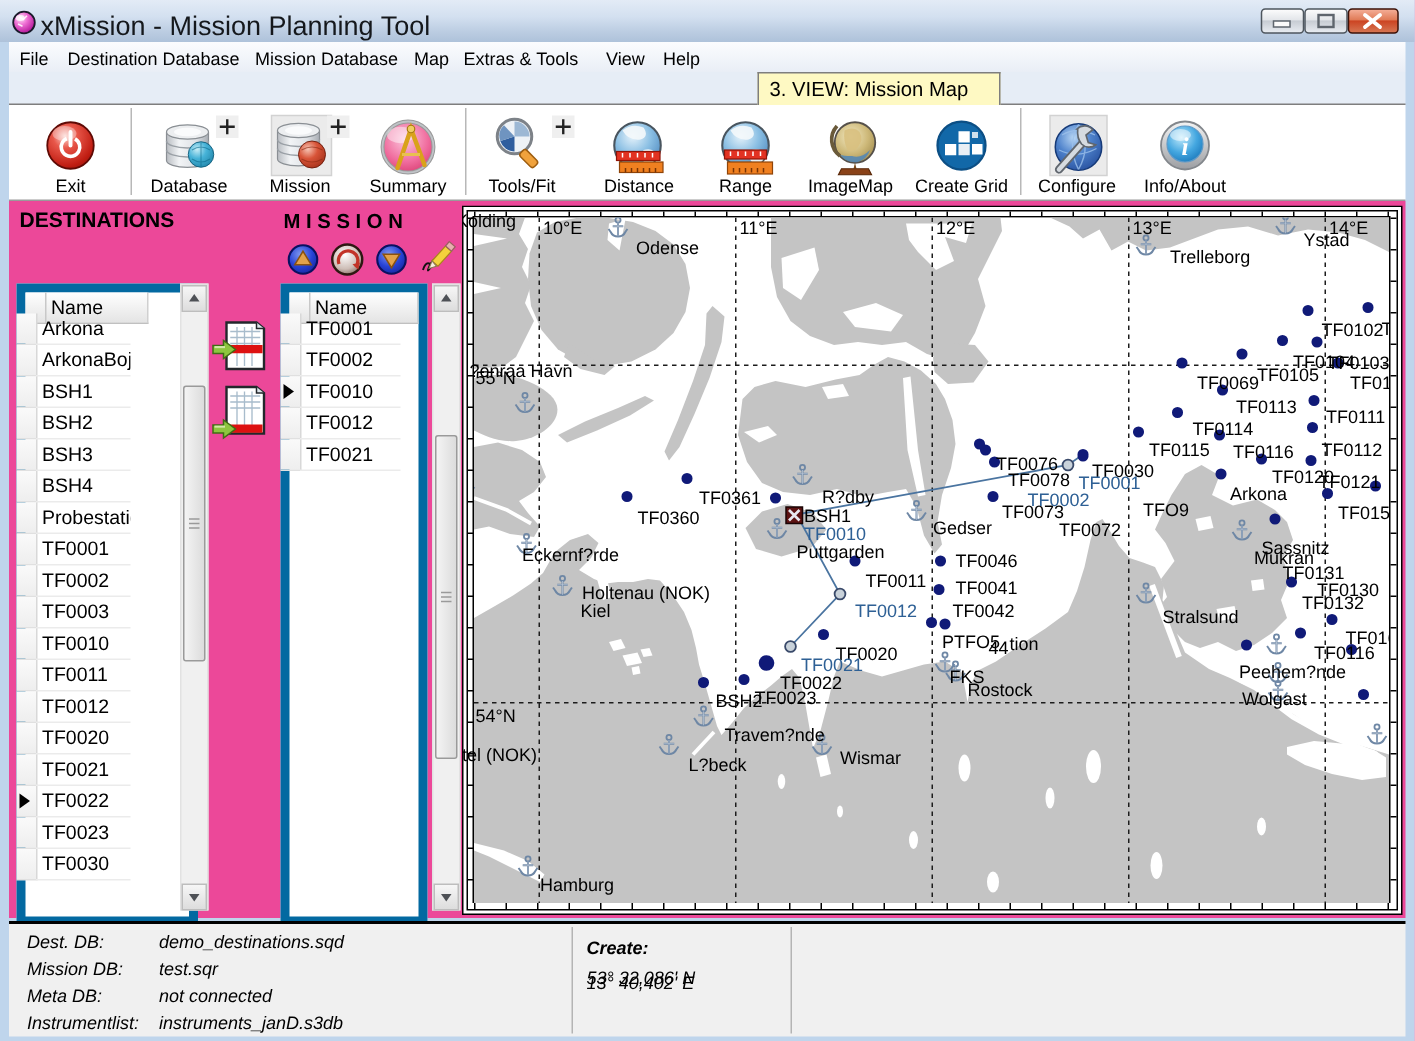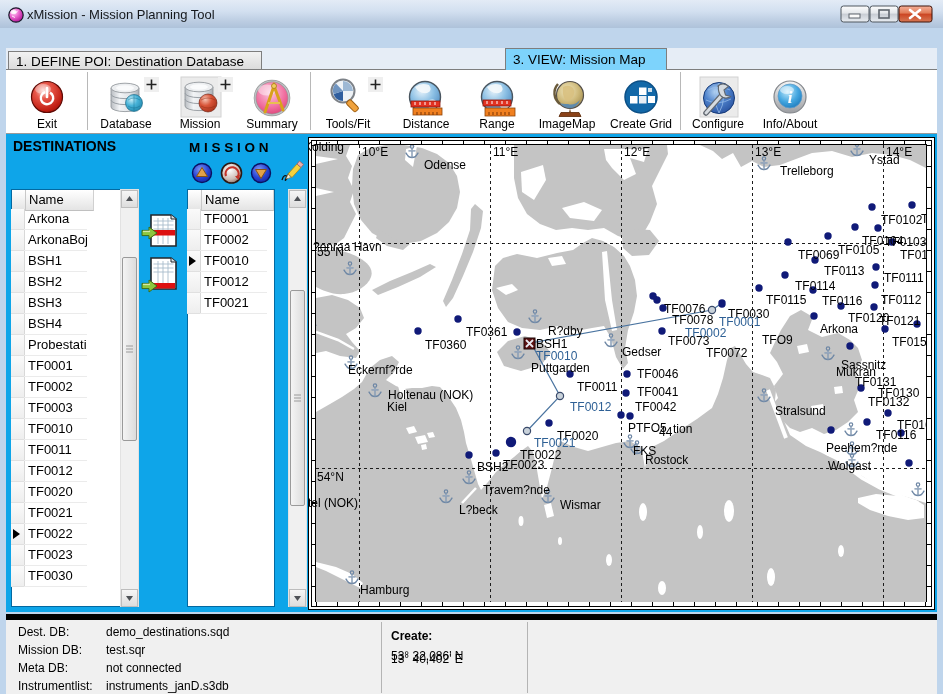"xMission - Mission Planning Tool" #title { font-size: 13px -> 18px }
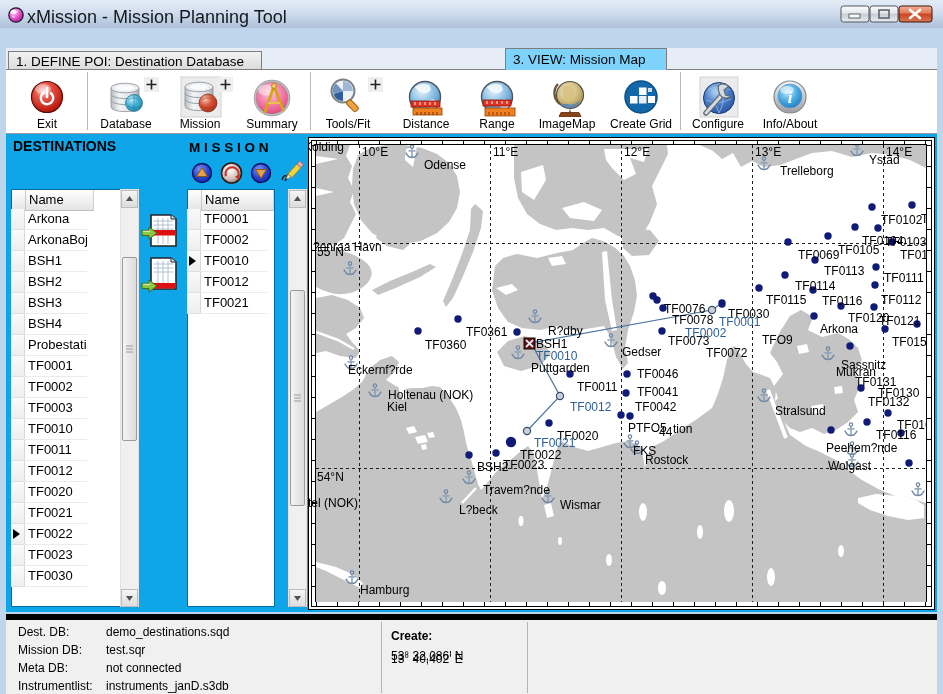"File" div { html: none -> <div> <span>File</span> <span>Destination Database</span> <span>Mission Database</span> <span>Map</span> <span>Extras &amp; Tools</span> <span>View</span> <span>Help</span> </div> }
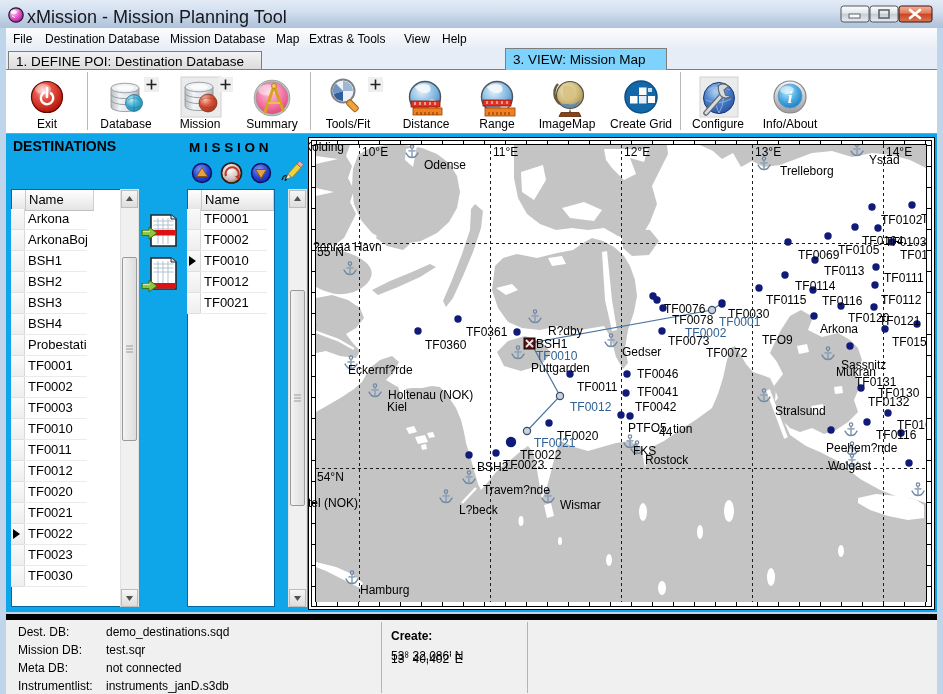"1. DEFINE POI: Destination Database" div.tab { html: <div>1. DEFINE POI: Destination Database</div> -> none }
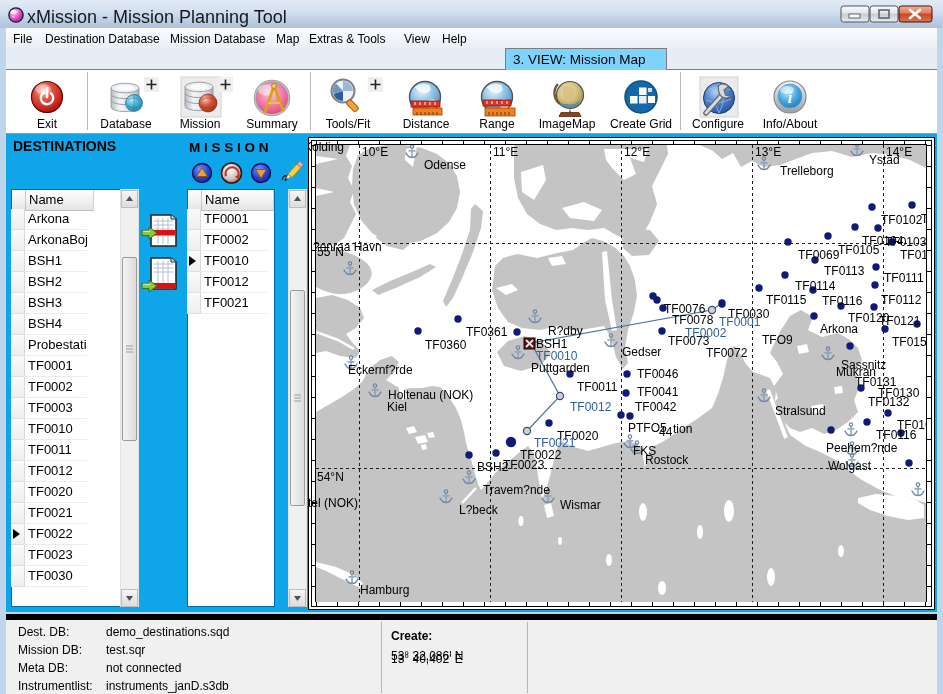"3. VIEW: Mission Map" #tab3 { background: #7dd3fc -> #fef9c3 }
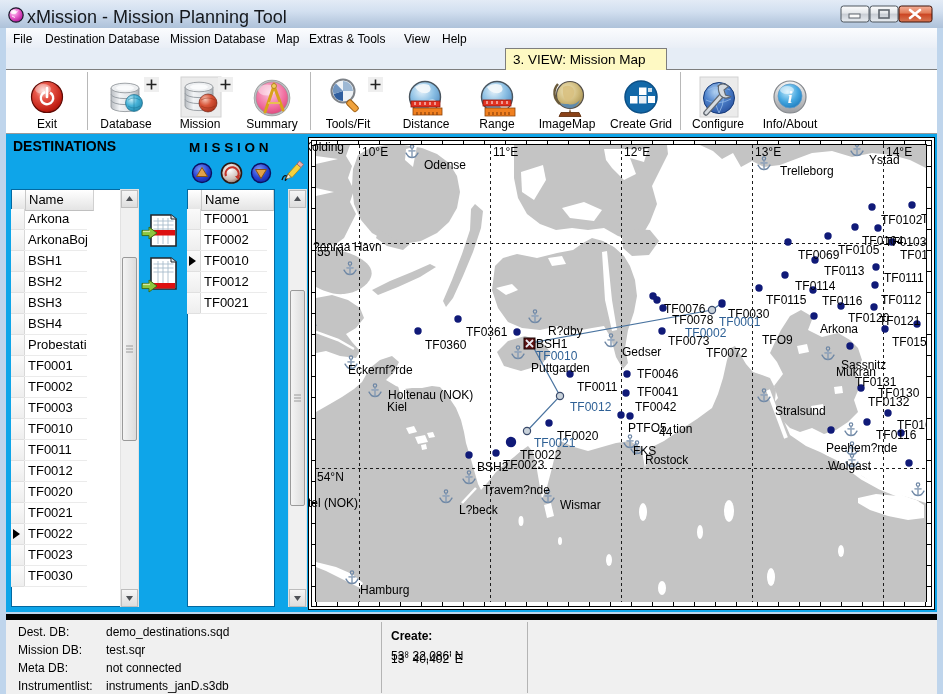"DESTINATIONS" #content { background: #0ea5e9 -> #ec4899 }
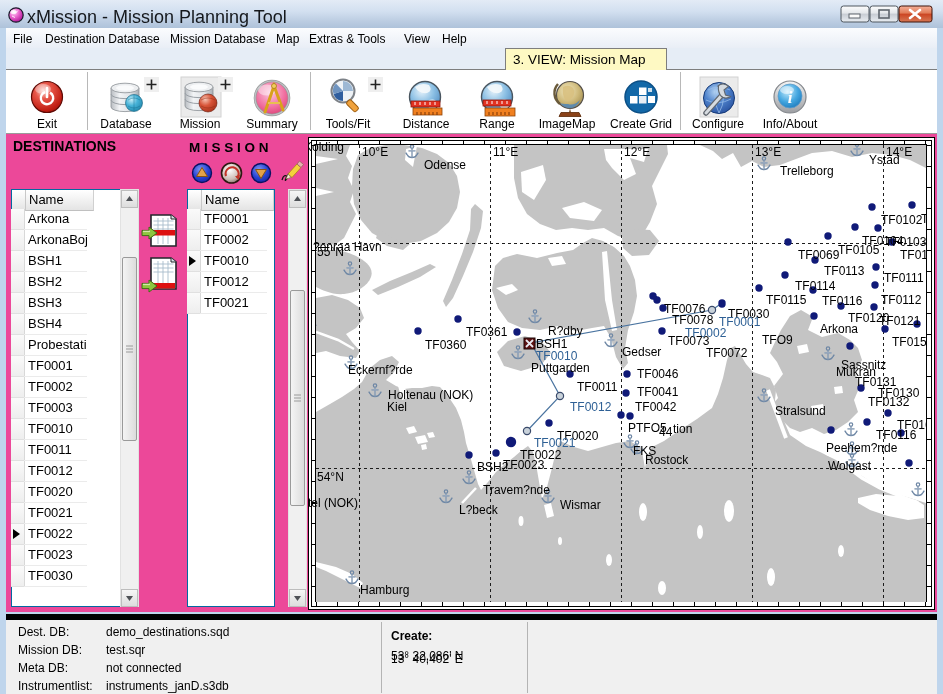"Name" .tbl { border: 1px solid #0369a1 -> 6px solid #0369a1 }
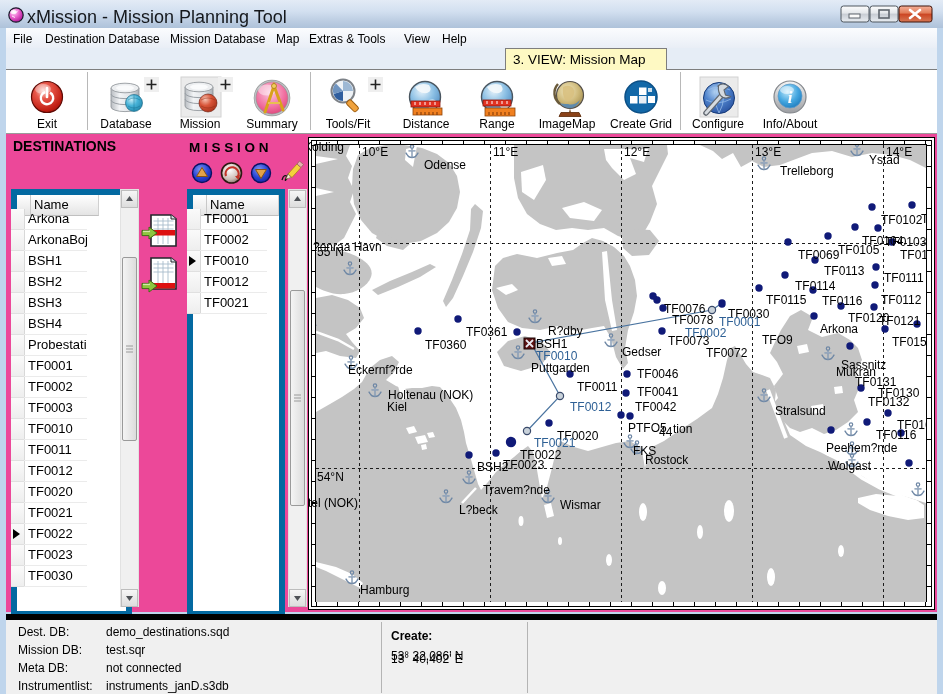"Dest. DB:" #statusbar { border-top: 6px solid #000000 -> 2px solid #000000; font-style: none -> italic }
